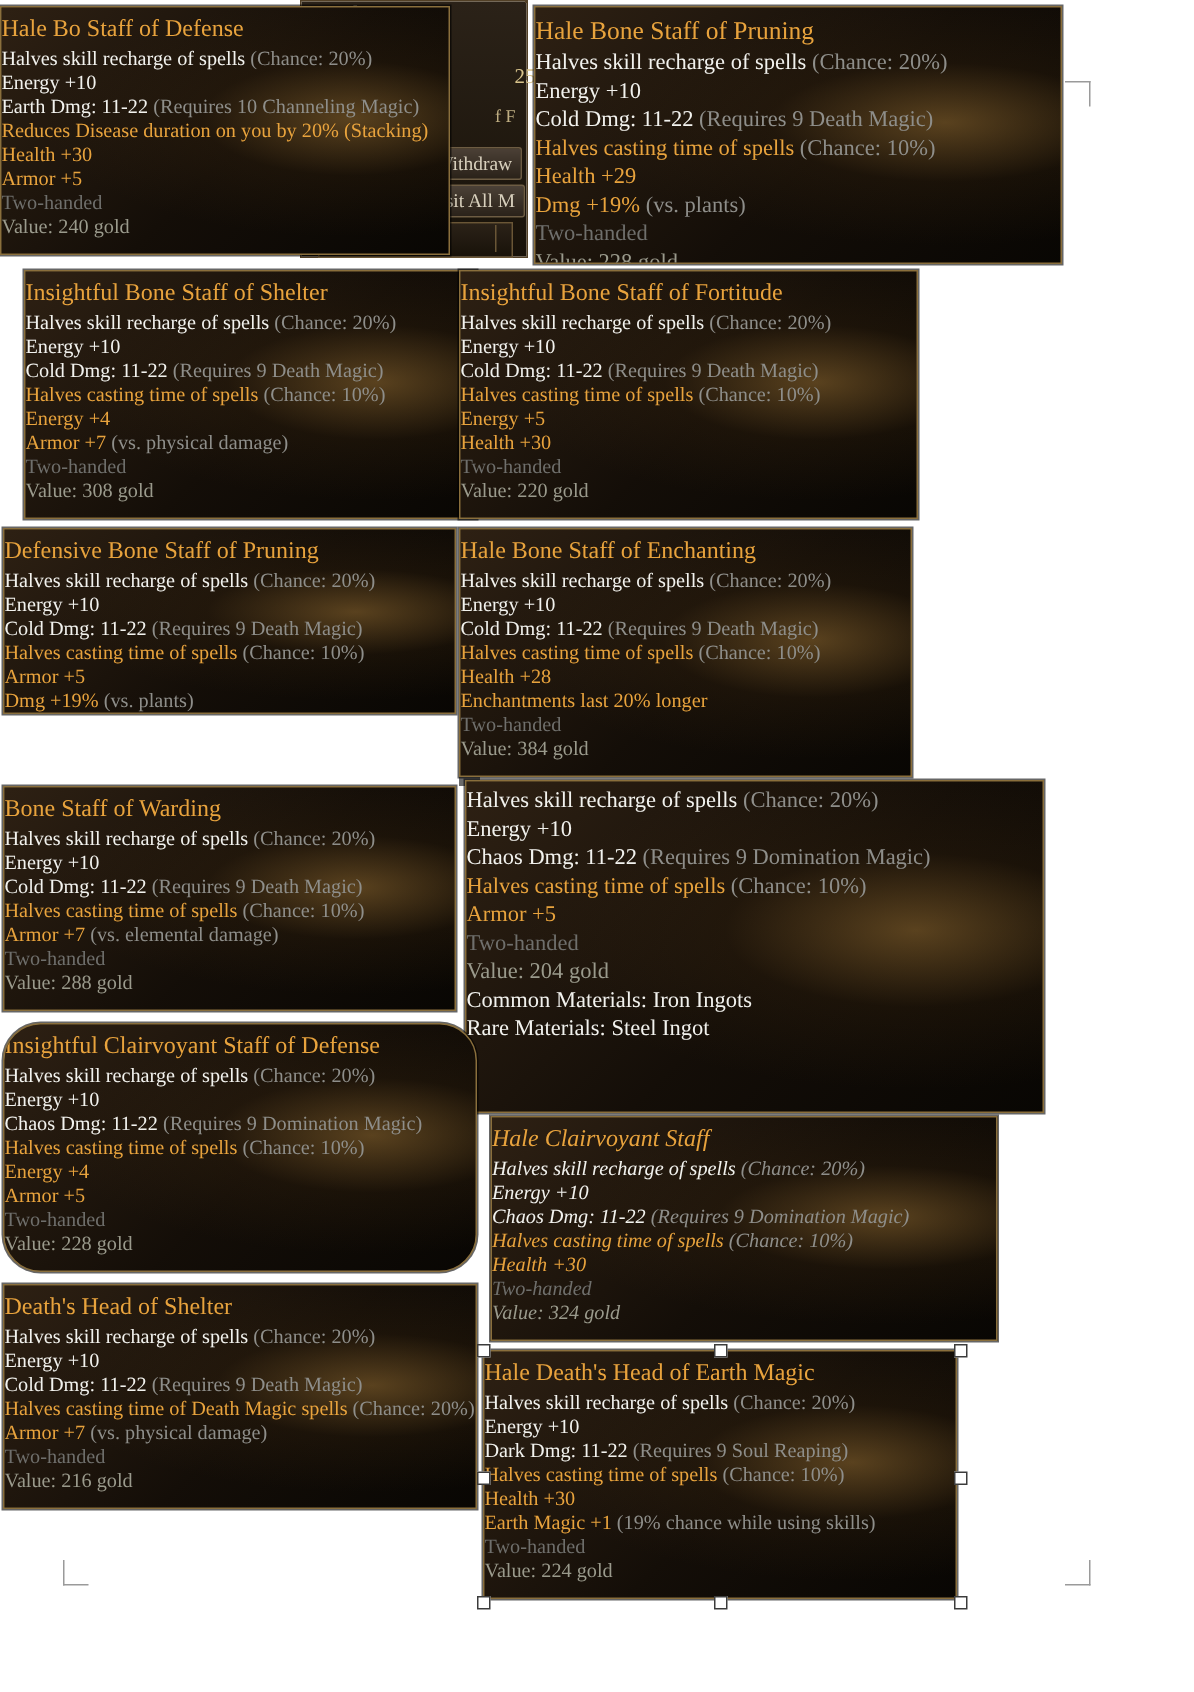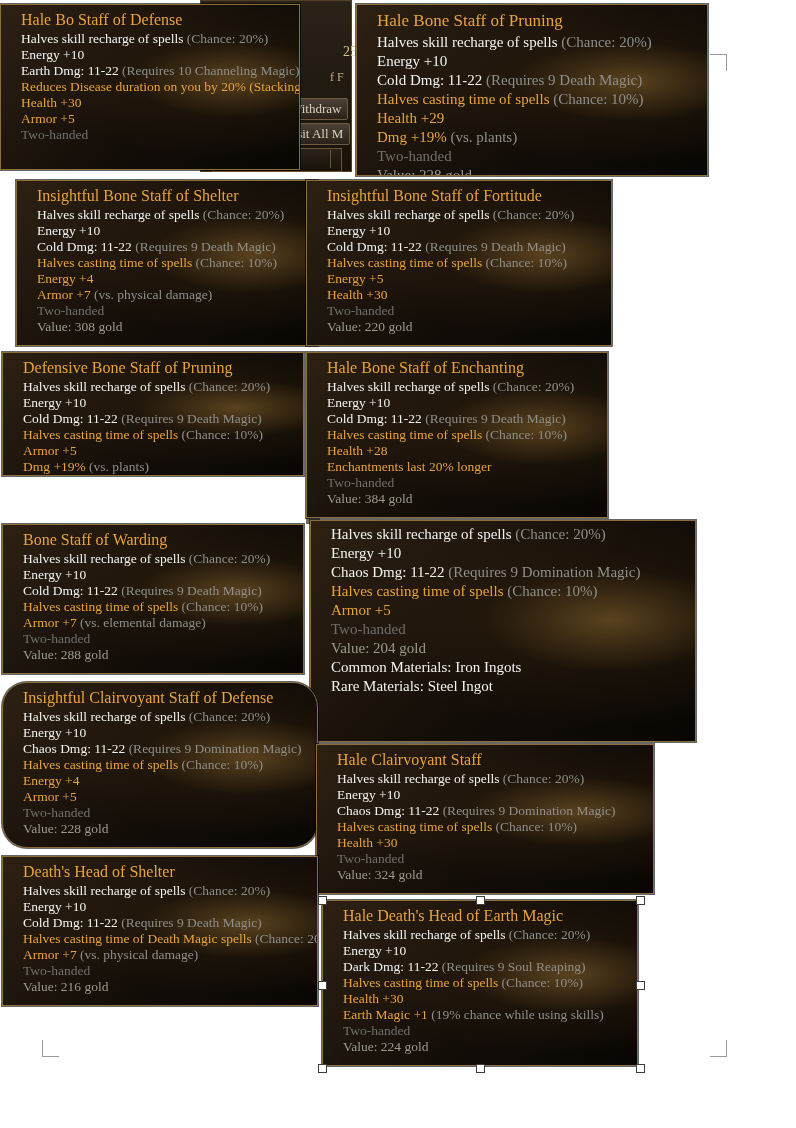"Hale Bo Staff of Defense" .card { padding: 4px 8px 6px 20px -> 4px 8px 6px 0 }
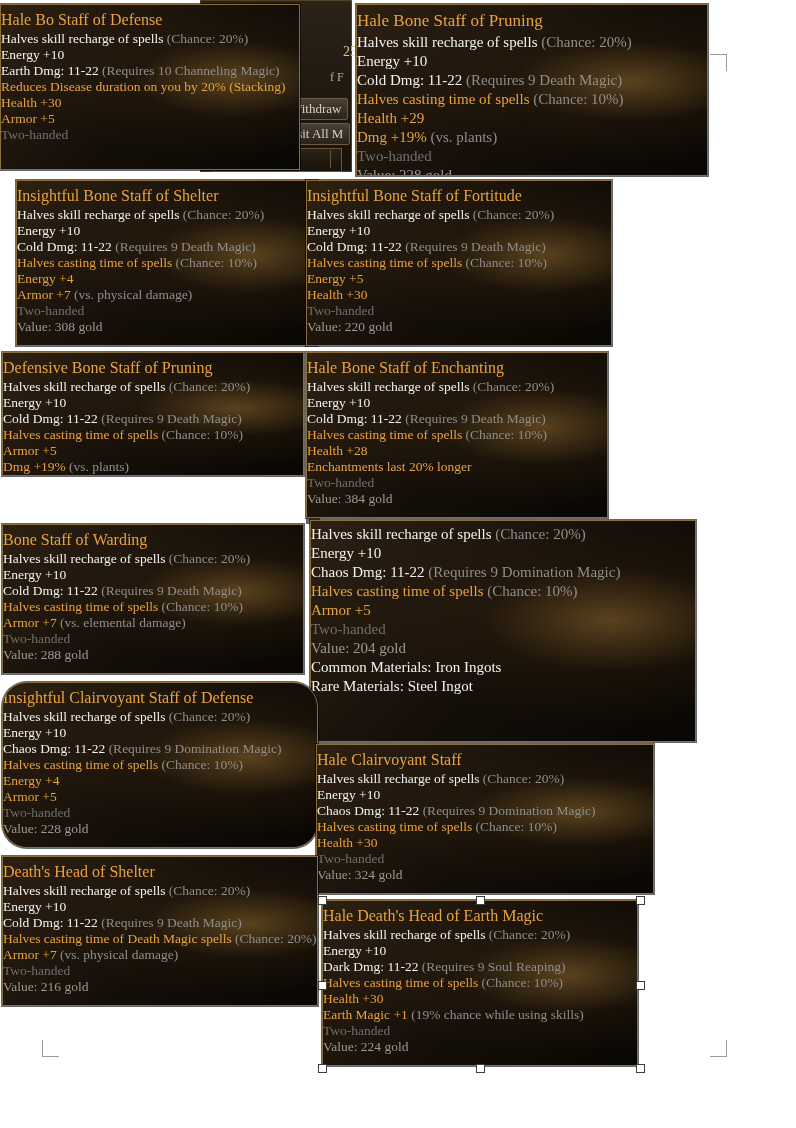"Value: 240 gold" div.line { html: none -> <div><span>Value: 240 gold</span></div> }
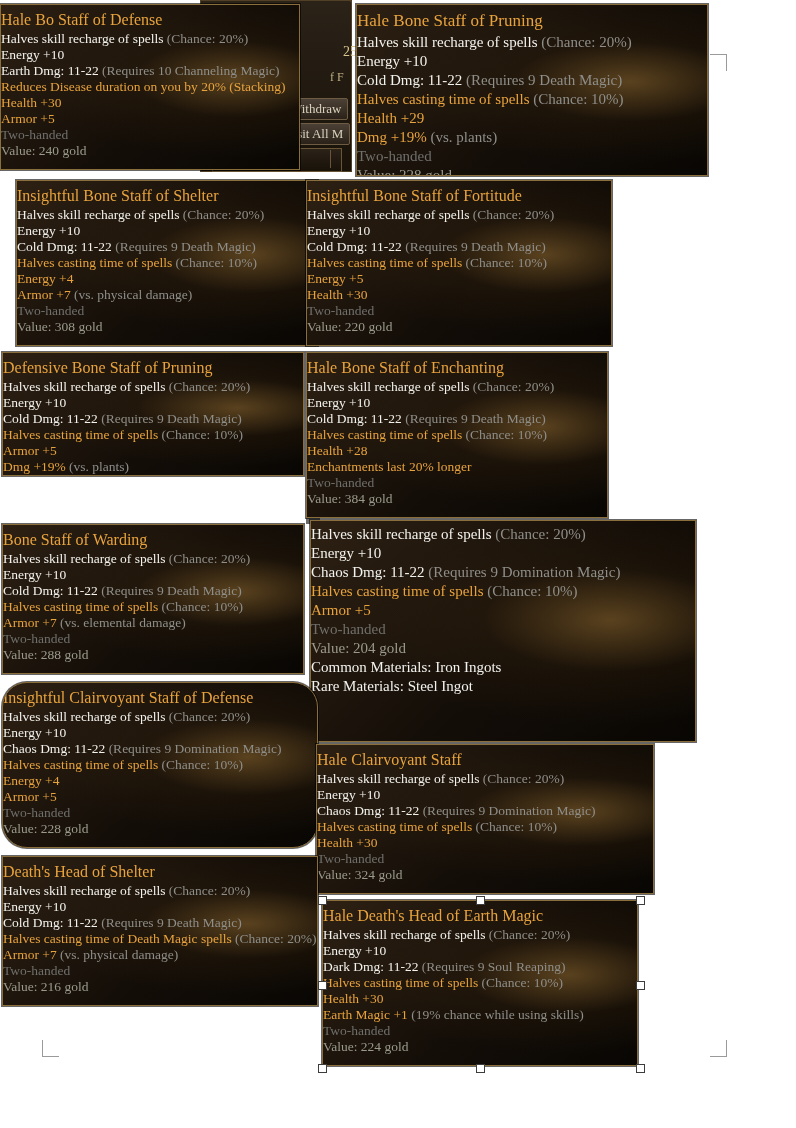"Hale Clairvoyant Staff" div.card { font-style: none -> italic; left: 316px -> 327px }
